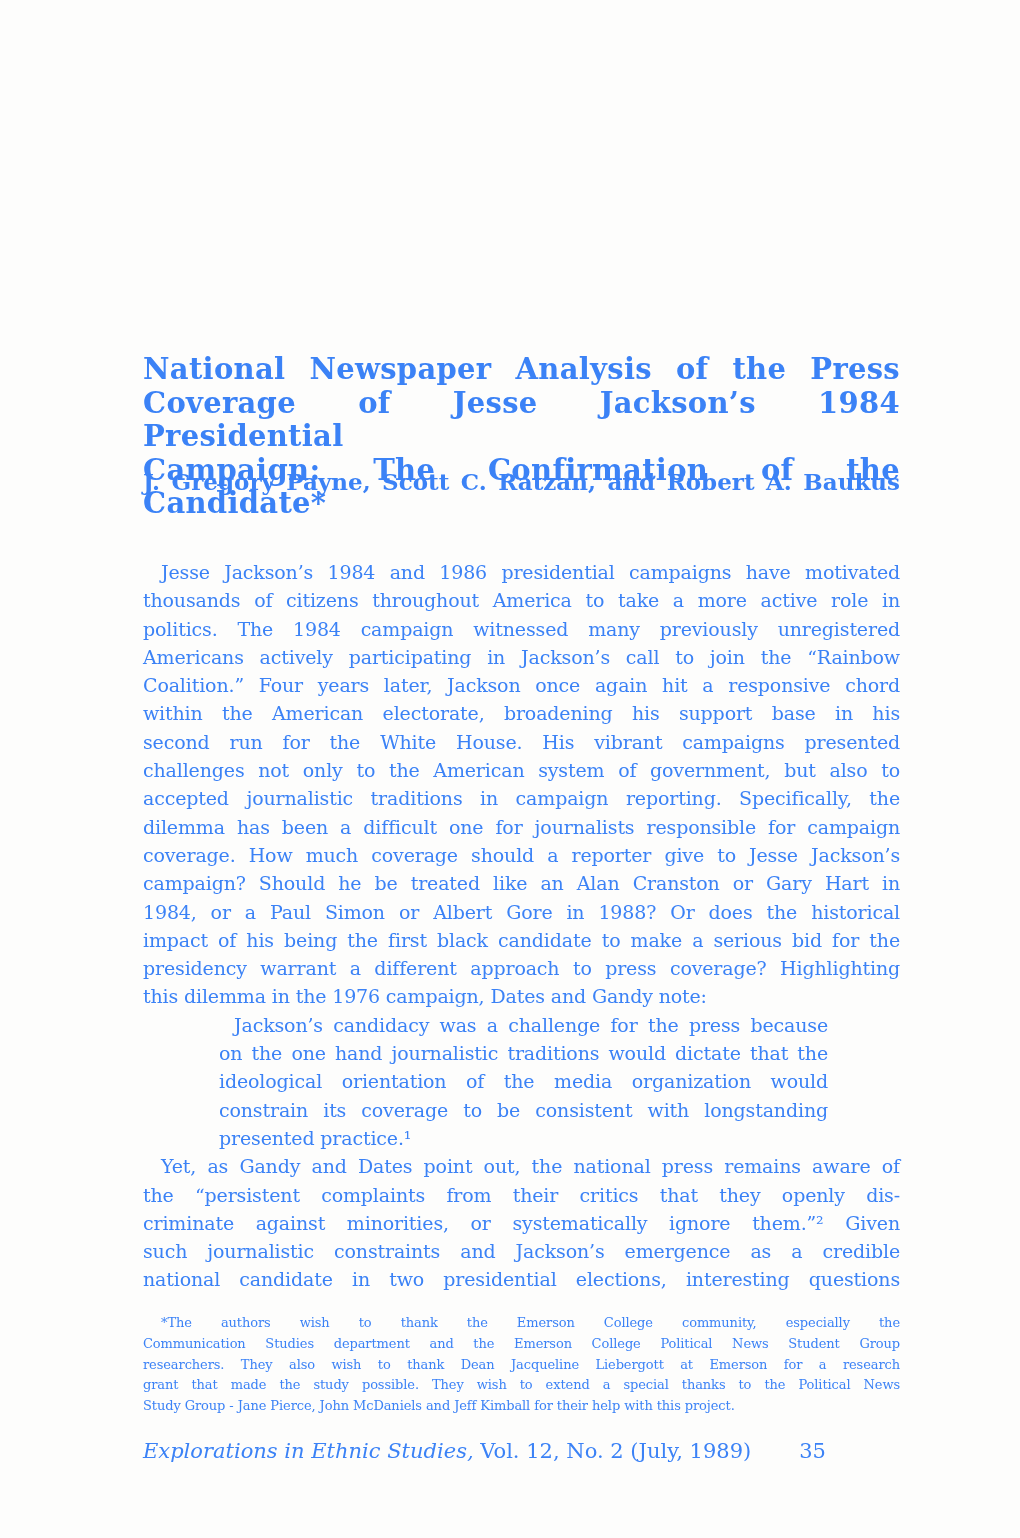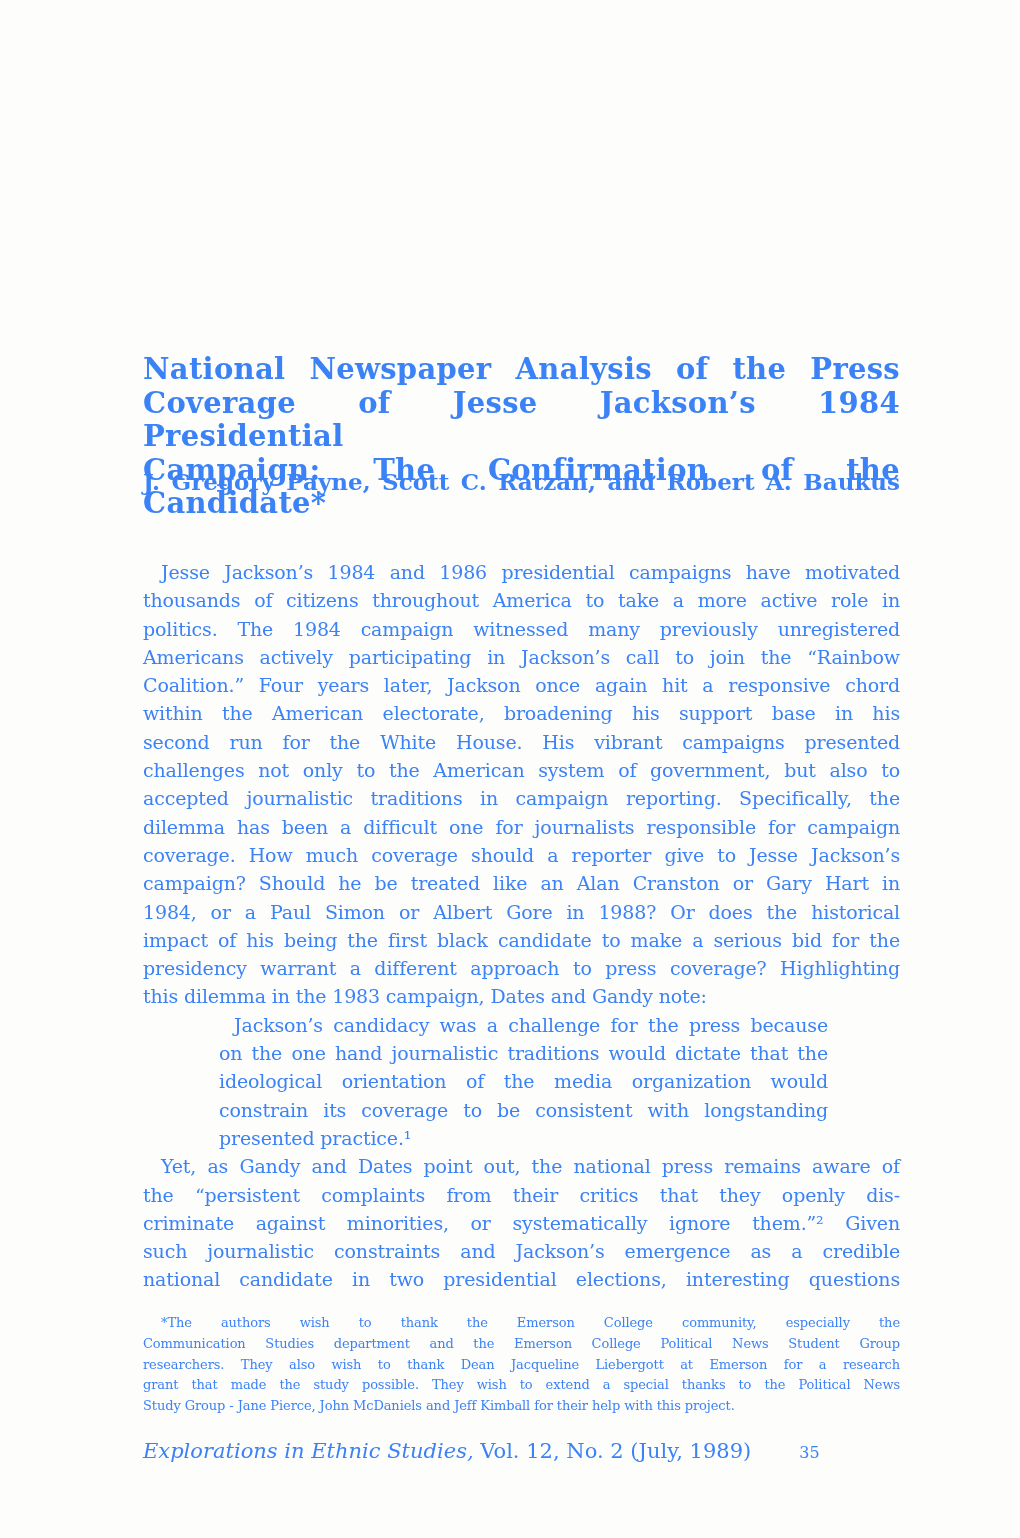"this dilemma in the 1983" div.tline { text: 1983 -> 1976 }
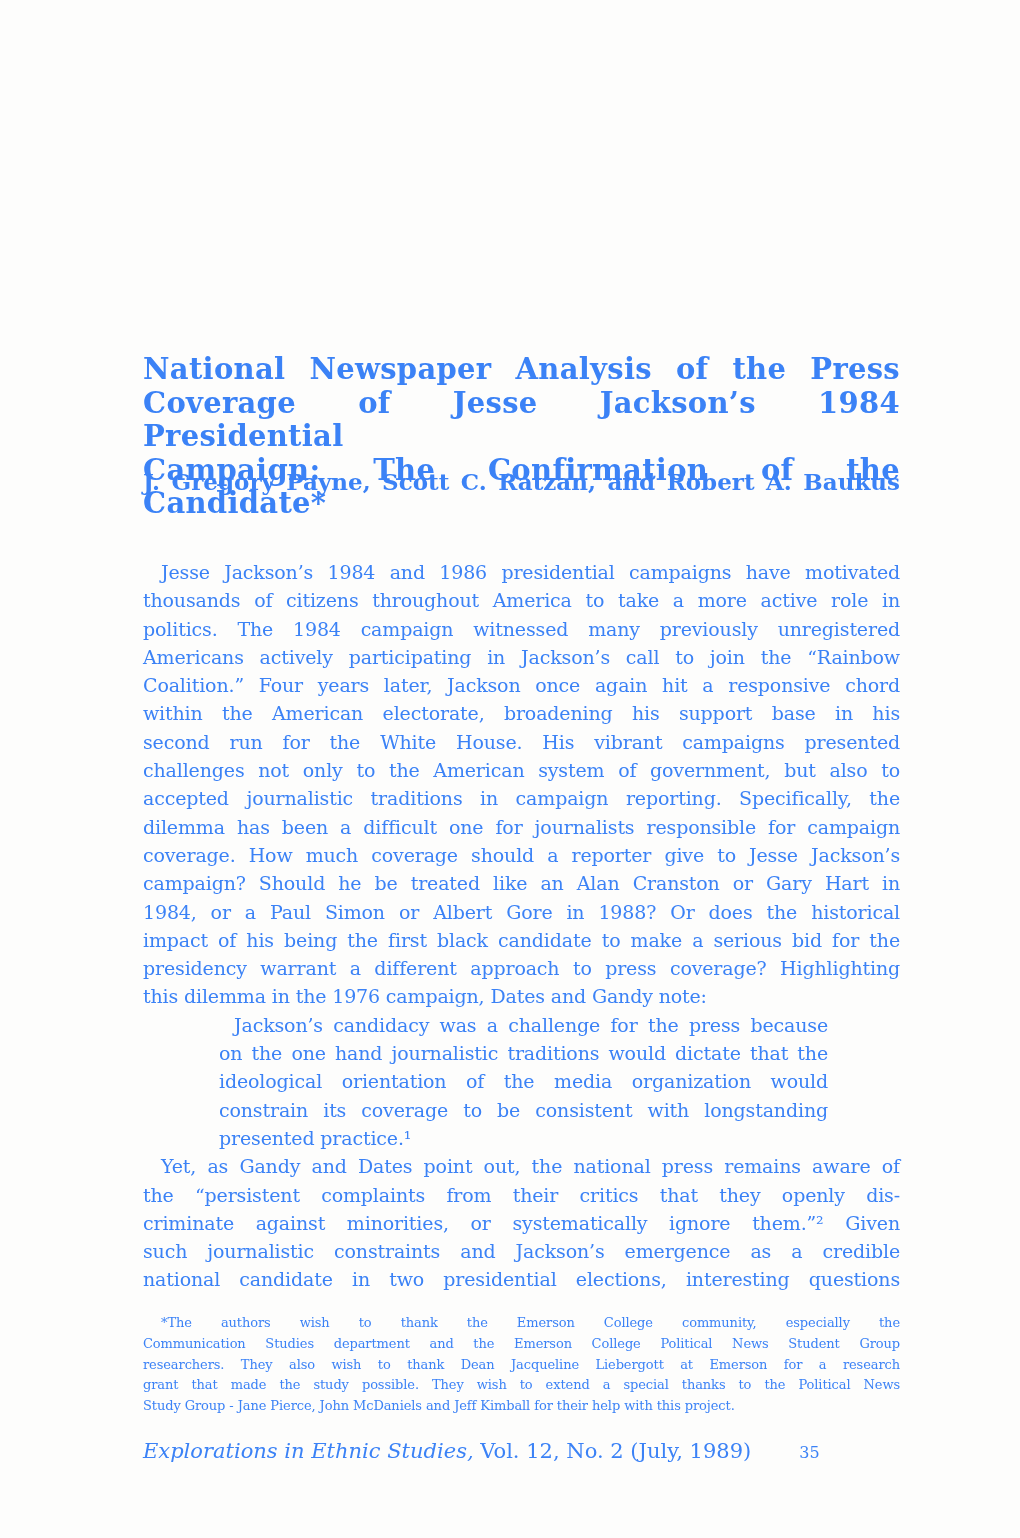"35" .footer .pagenum { font-size: 16px -> 21px }
